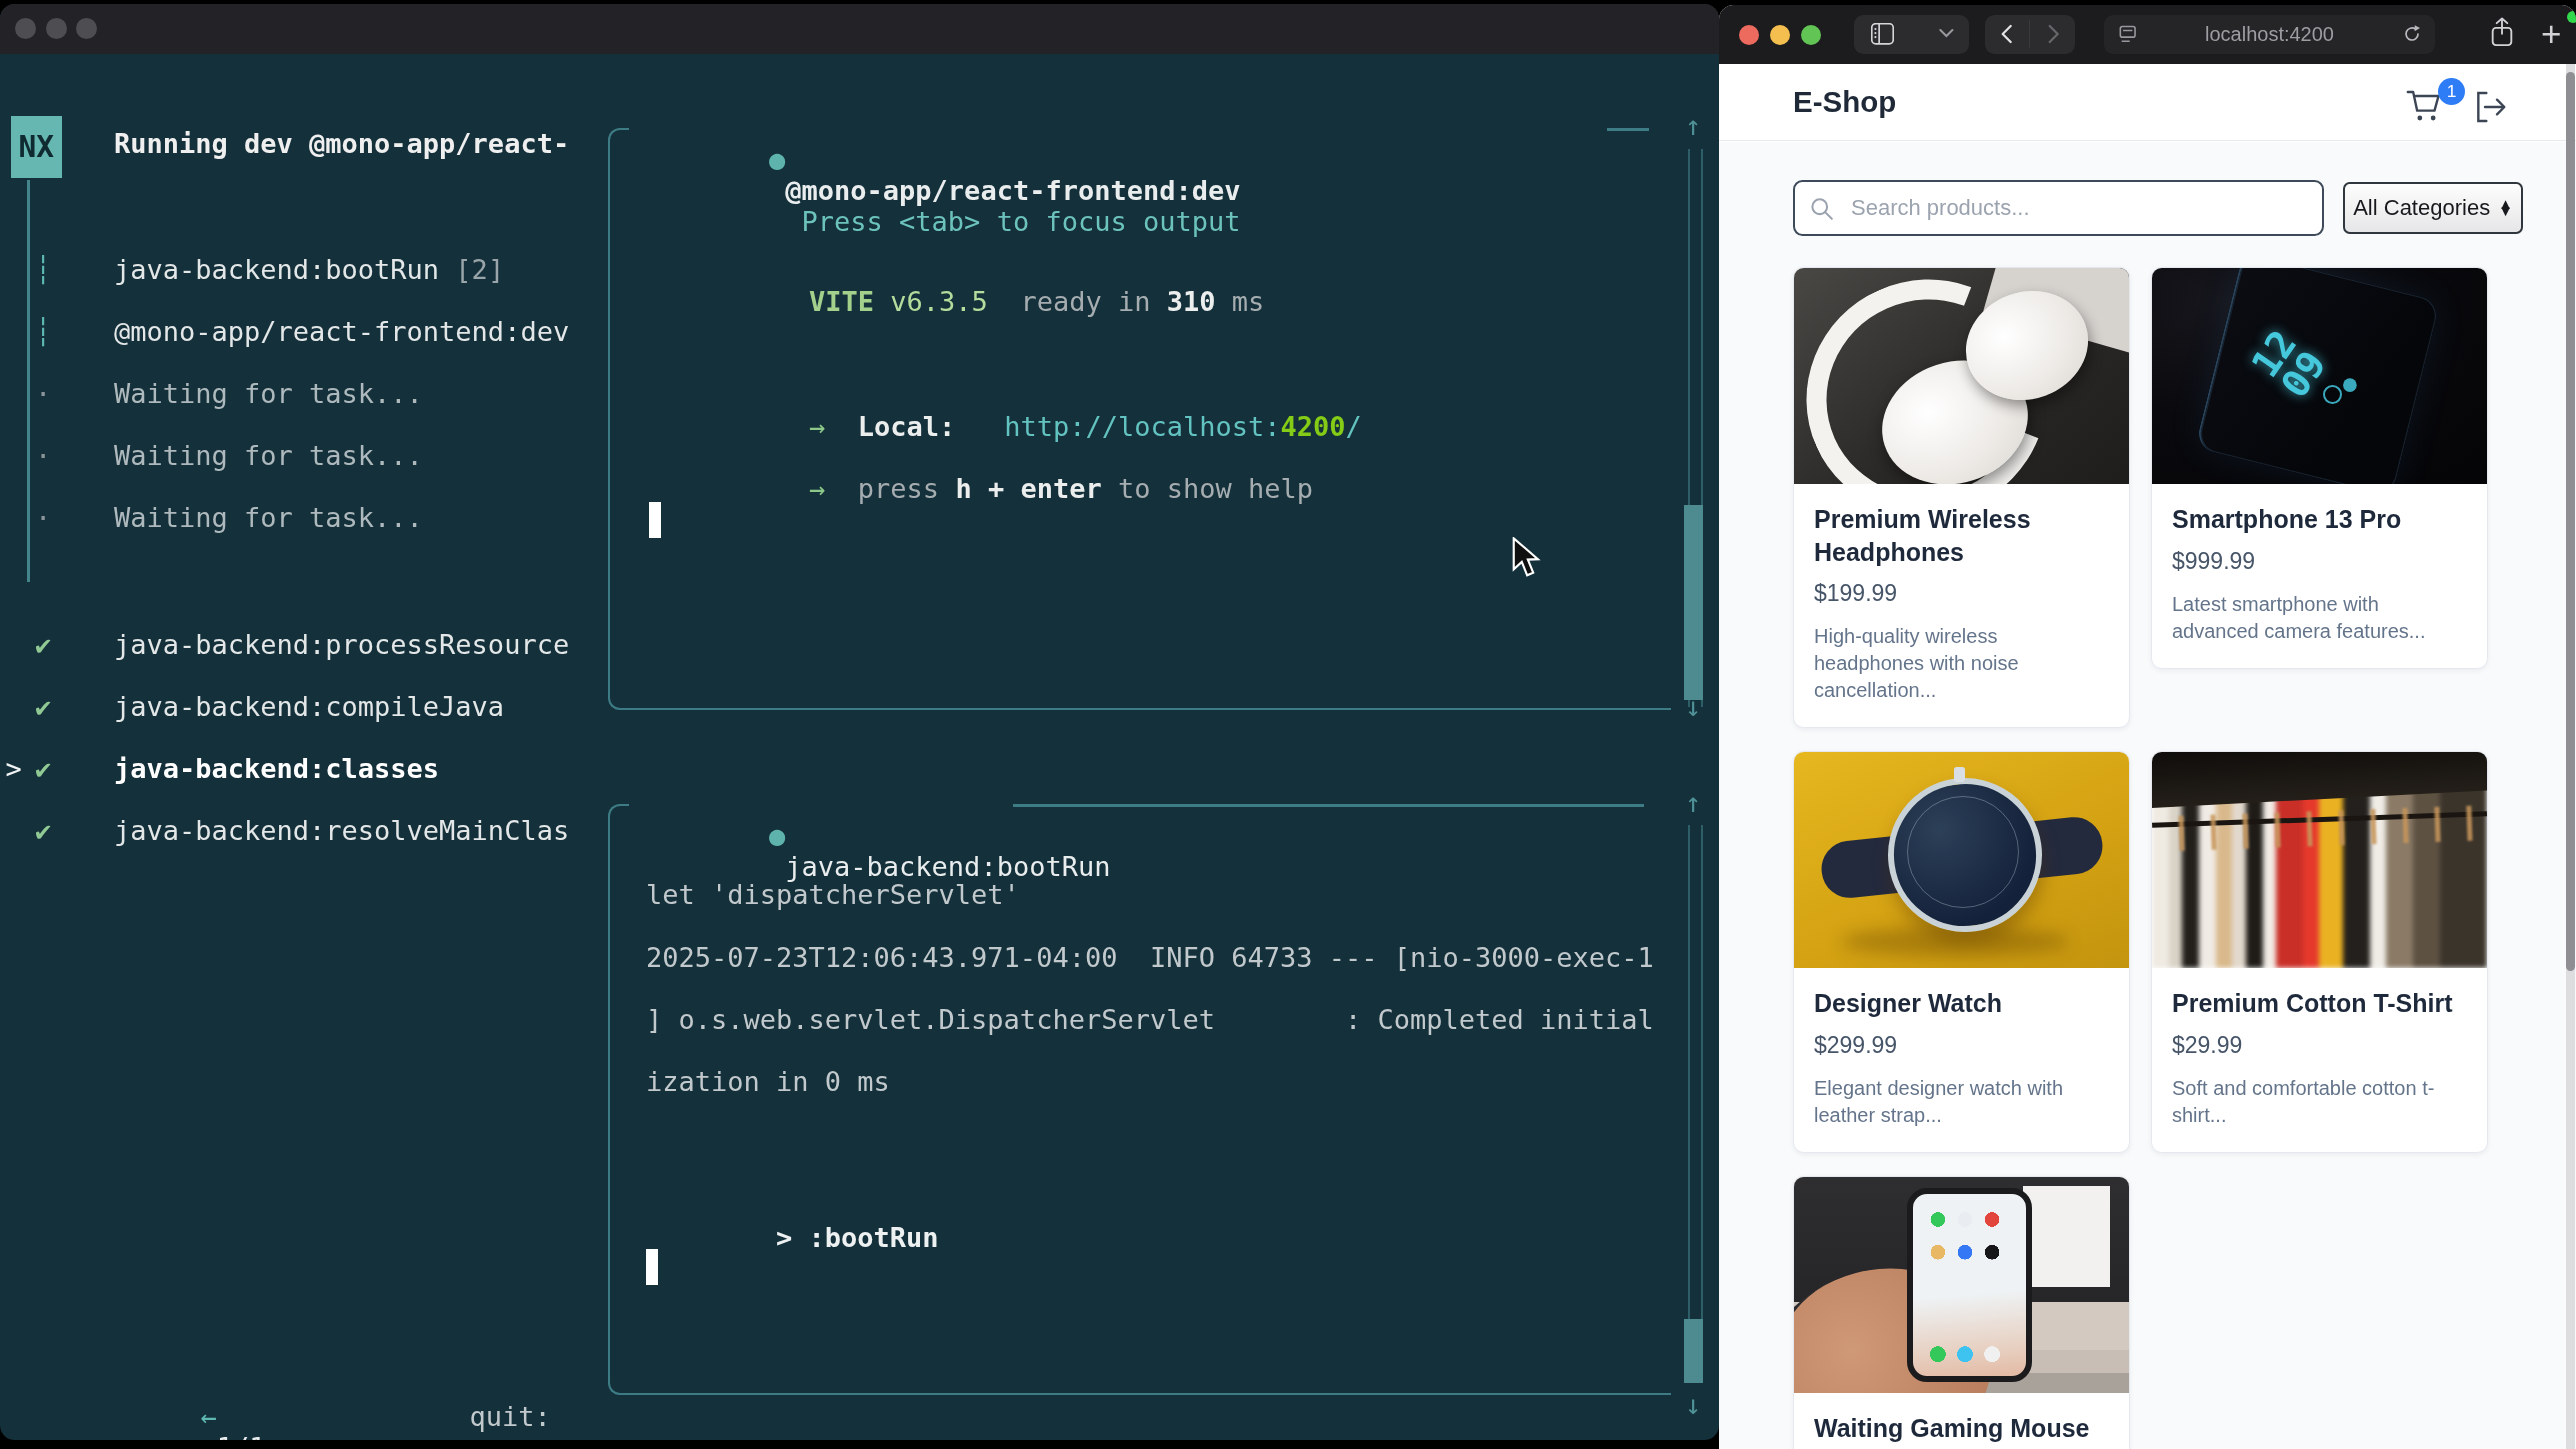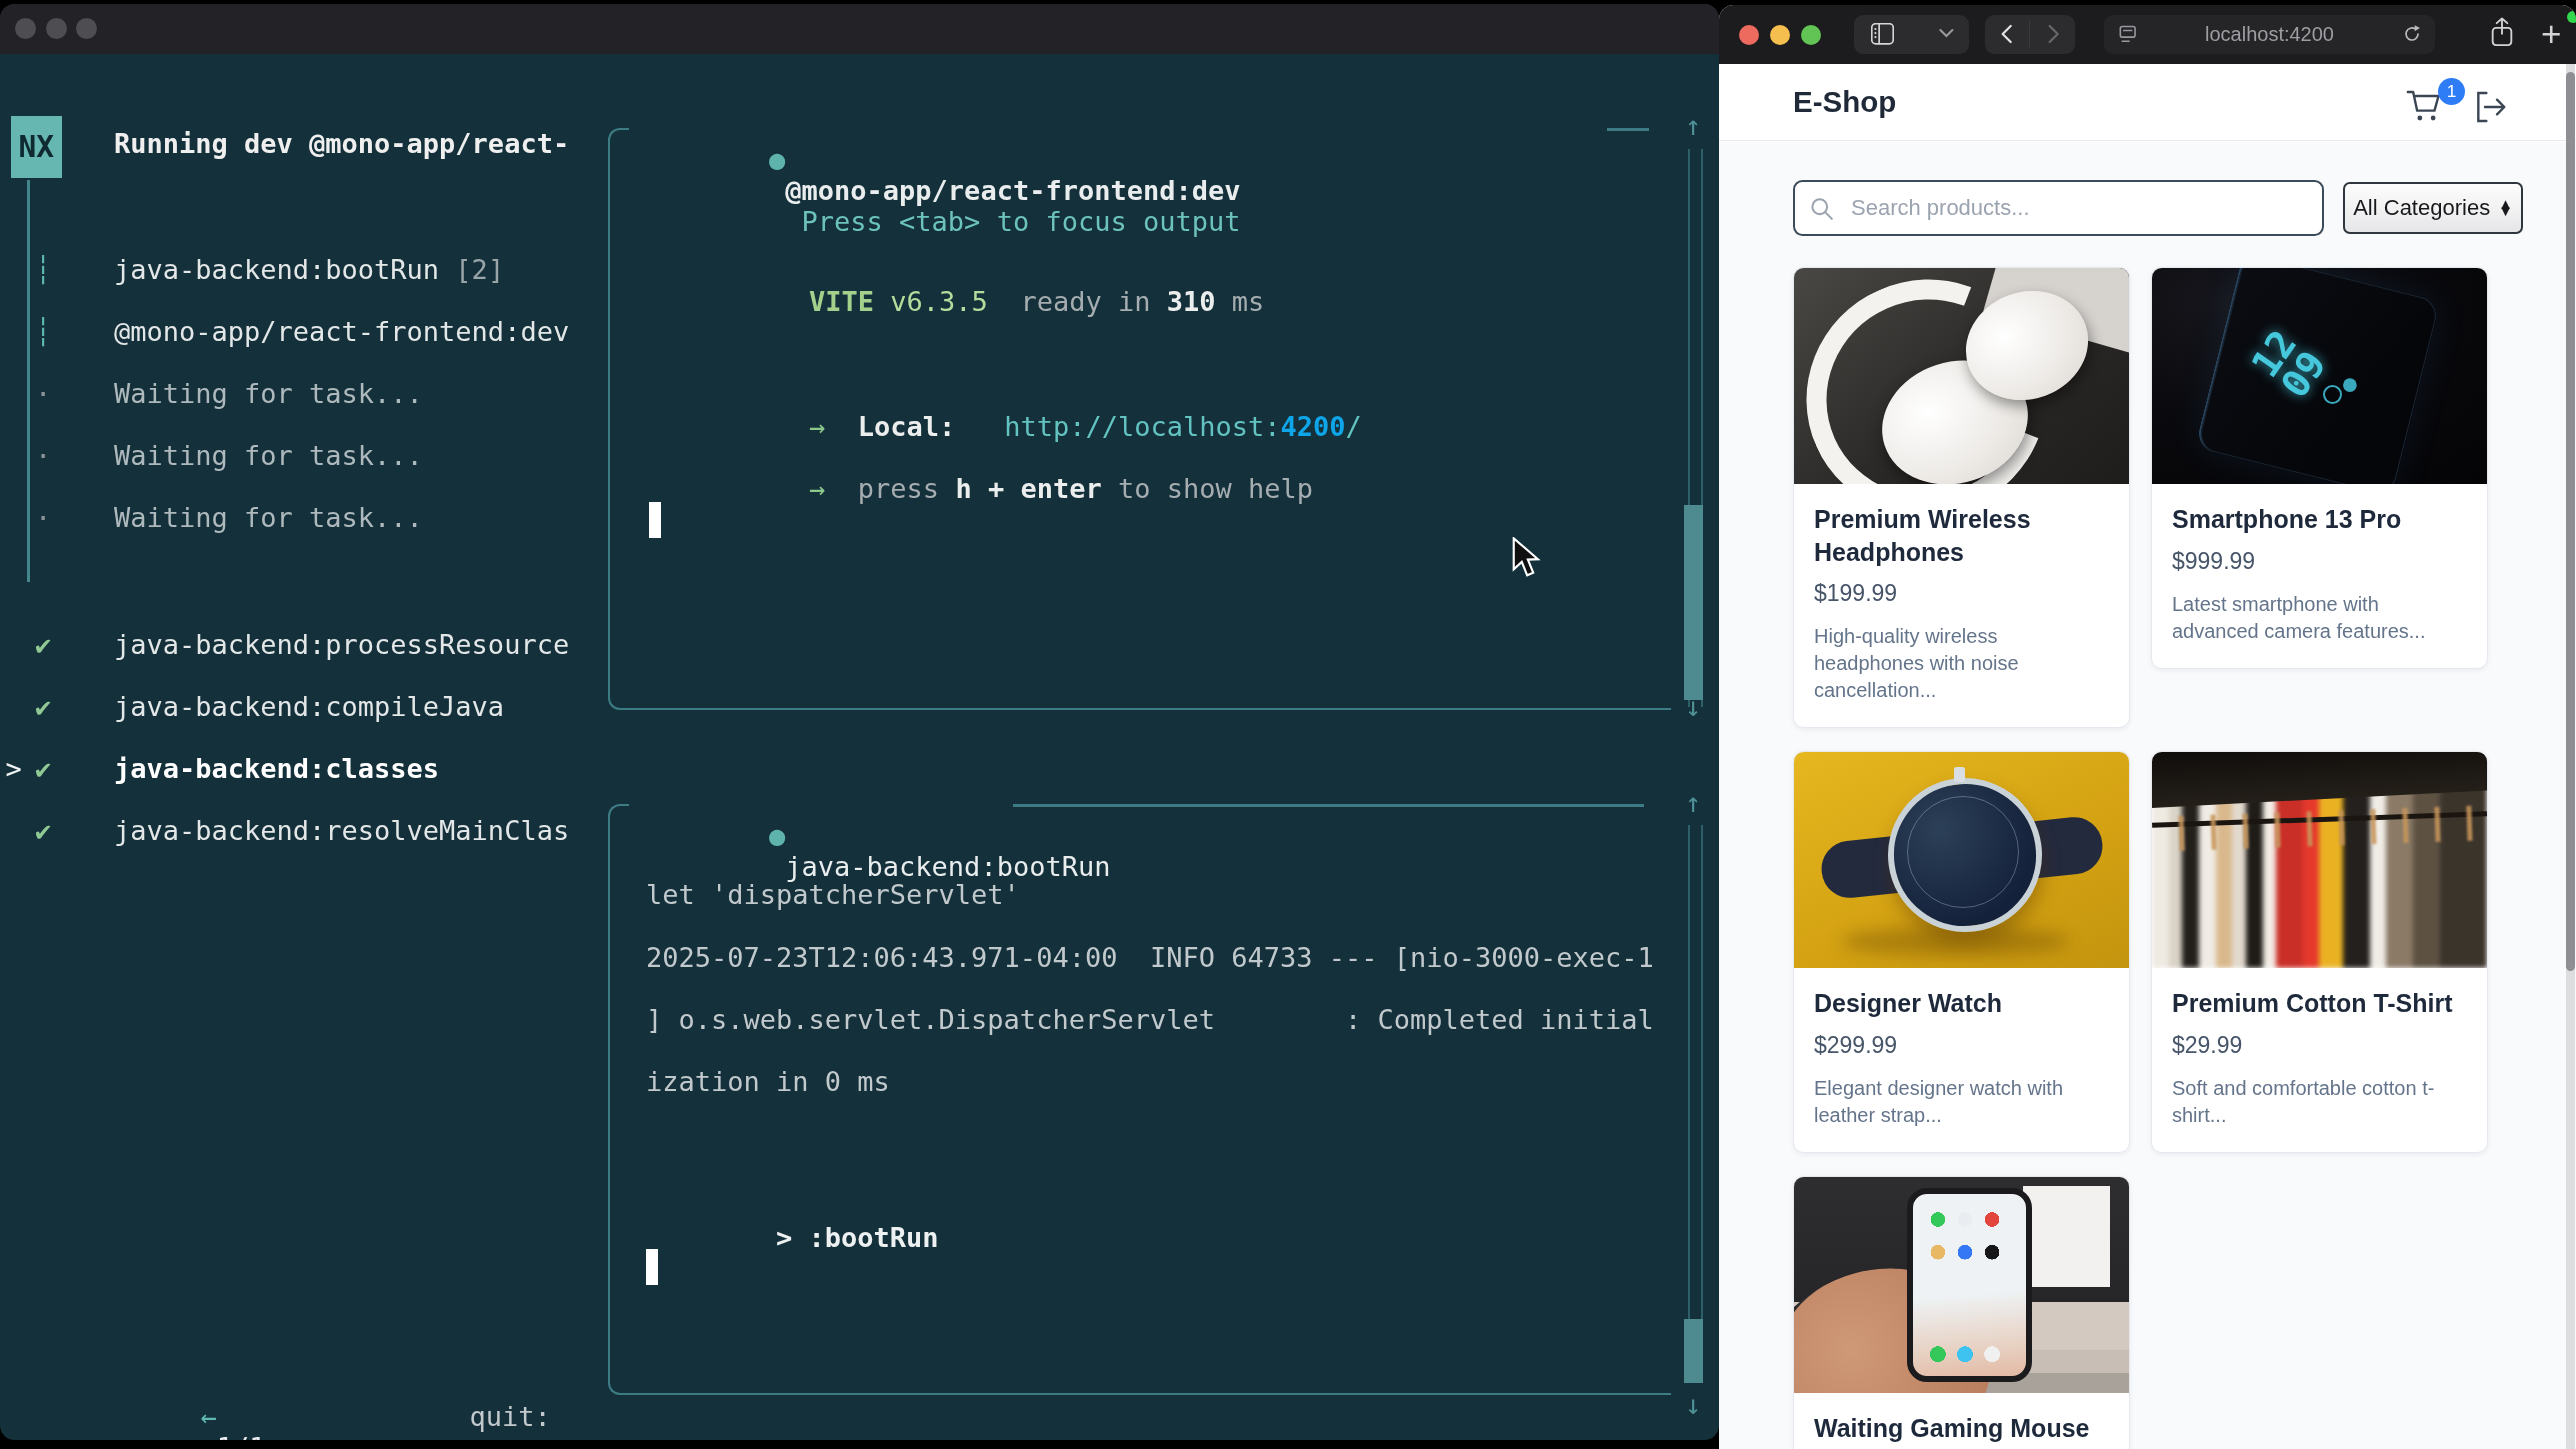"4200" .g-urlb { color: #0ea5e9 -> #84cc16 }
